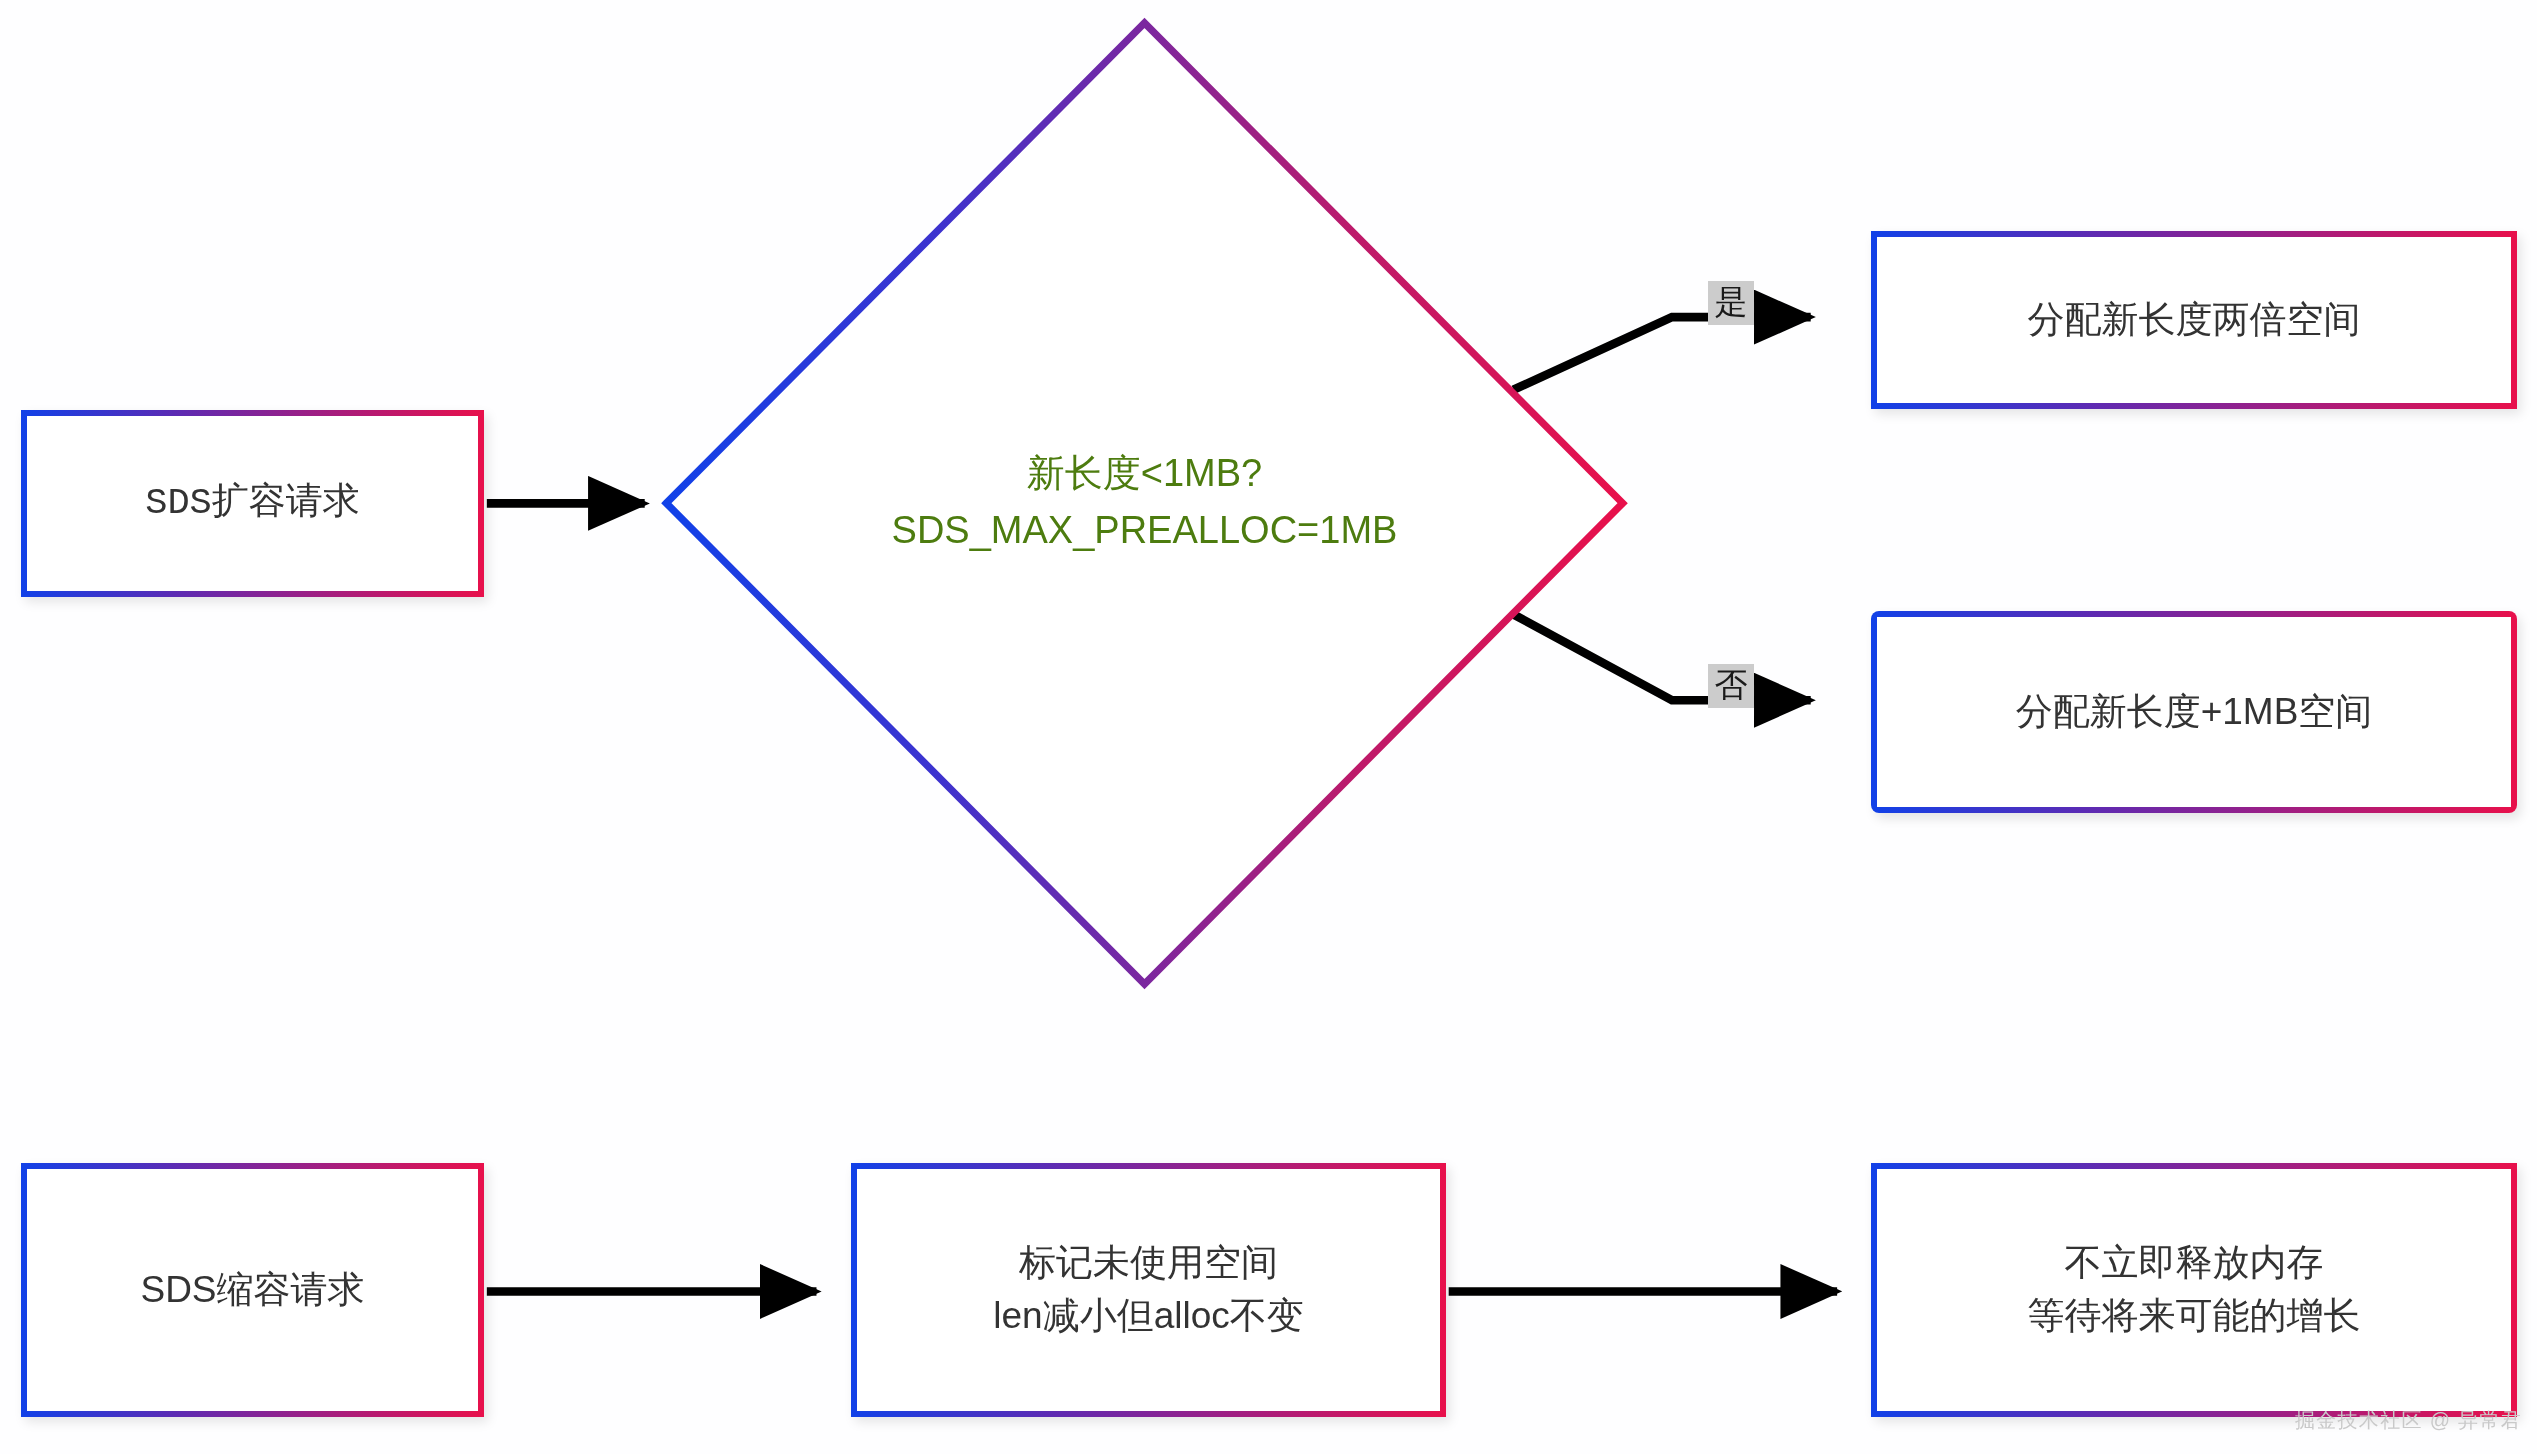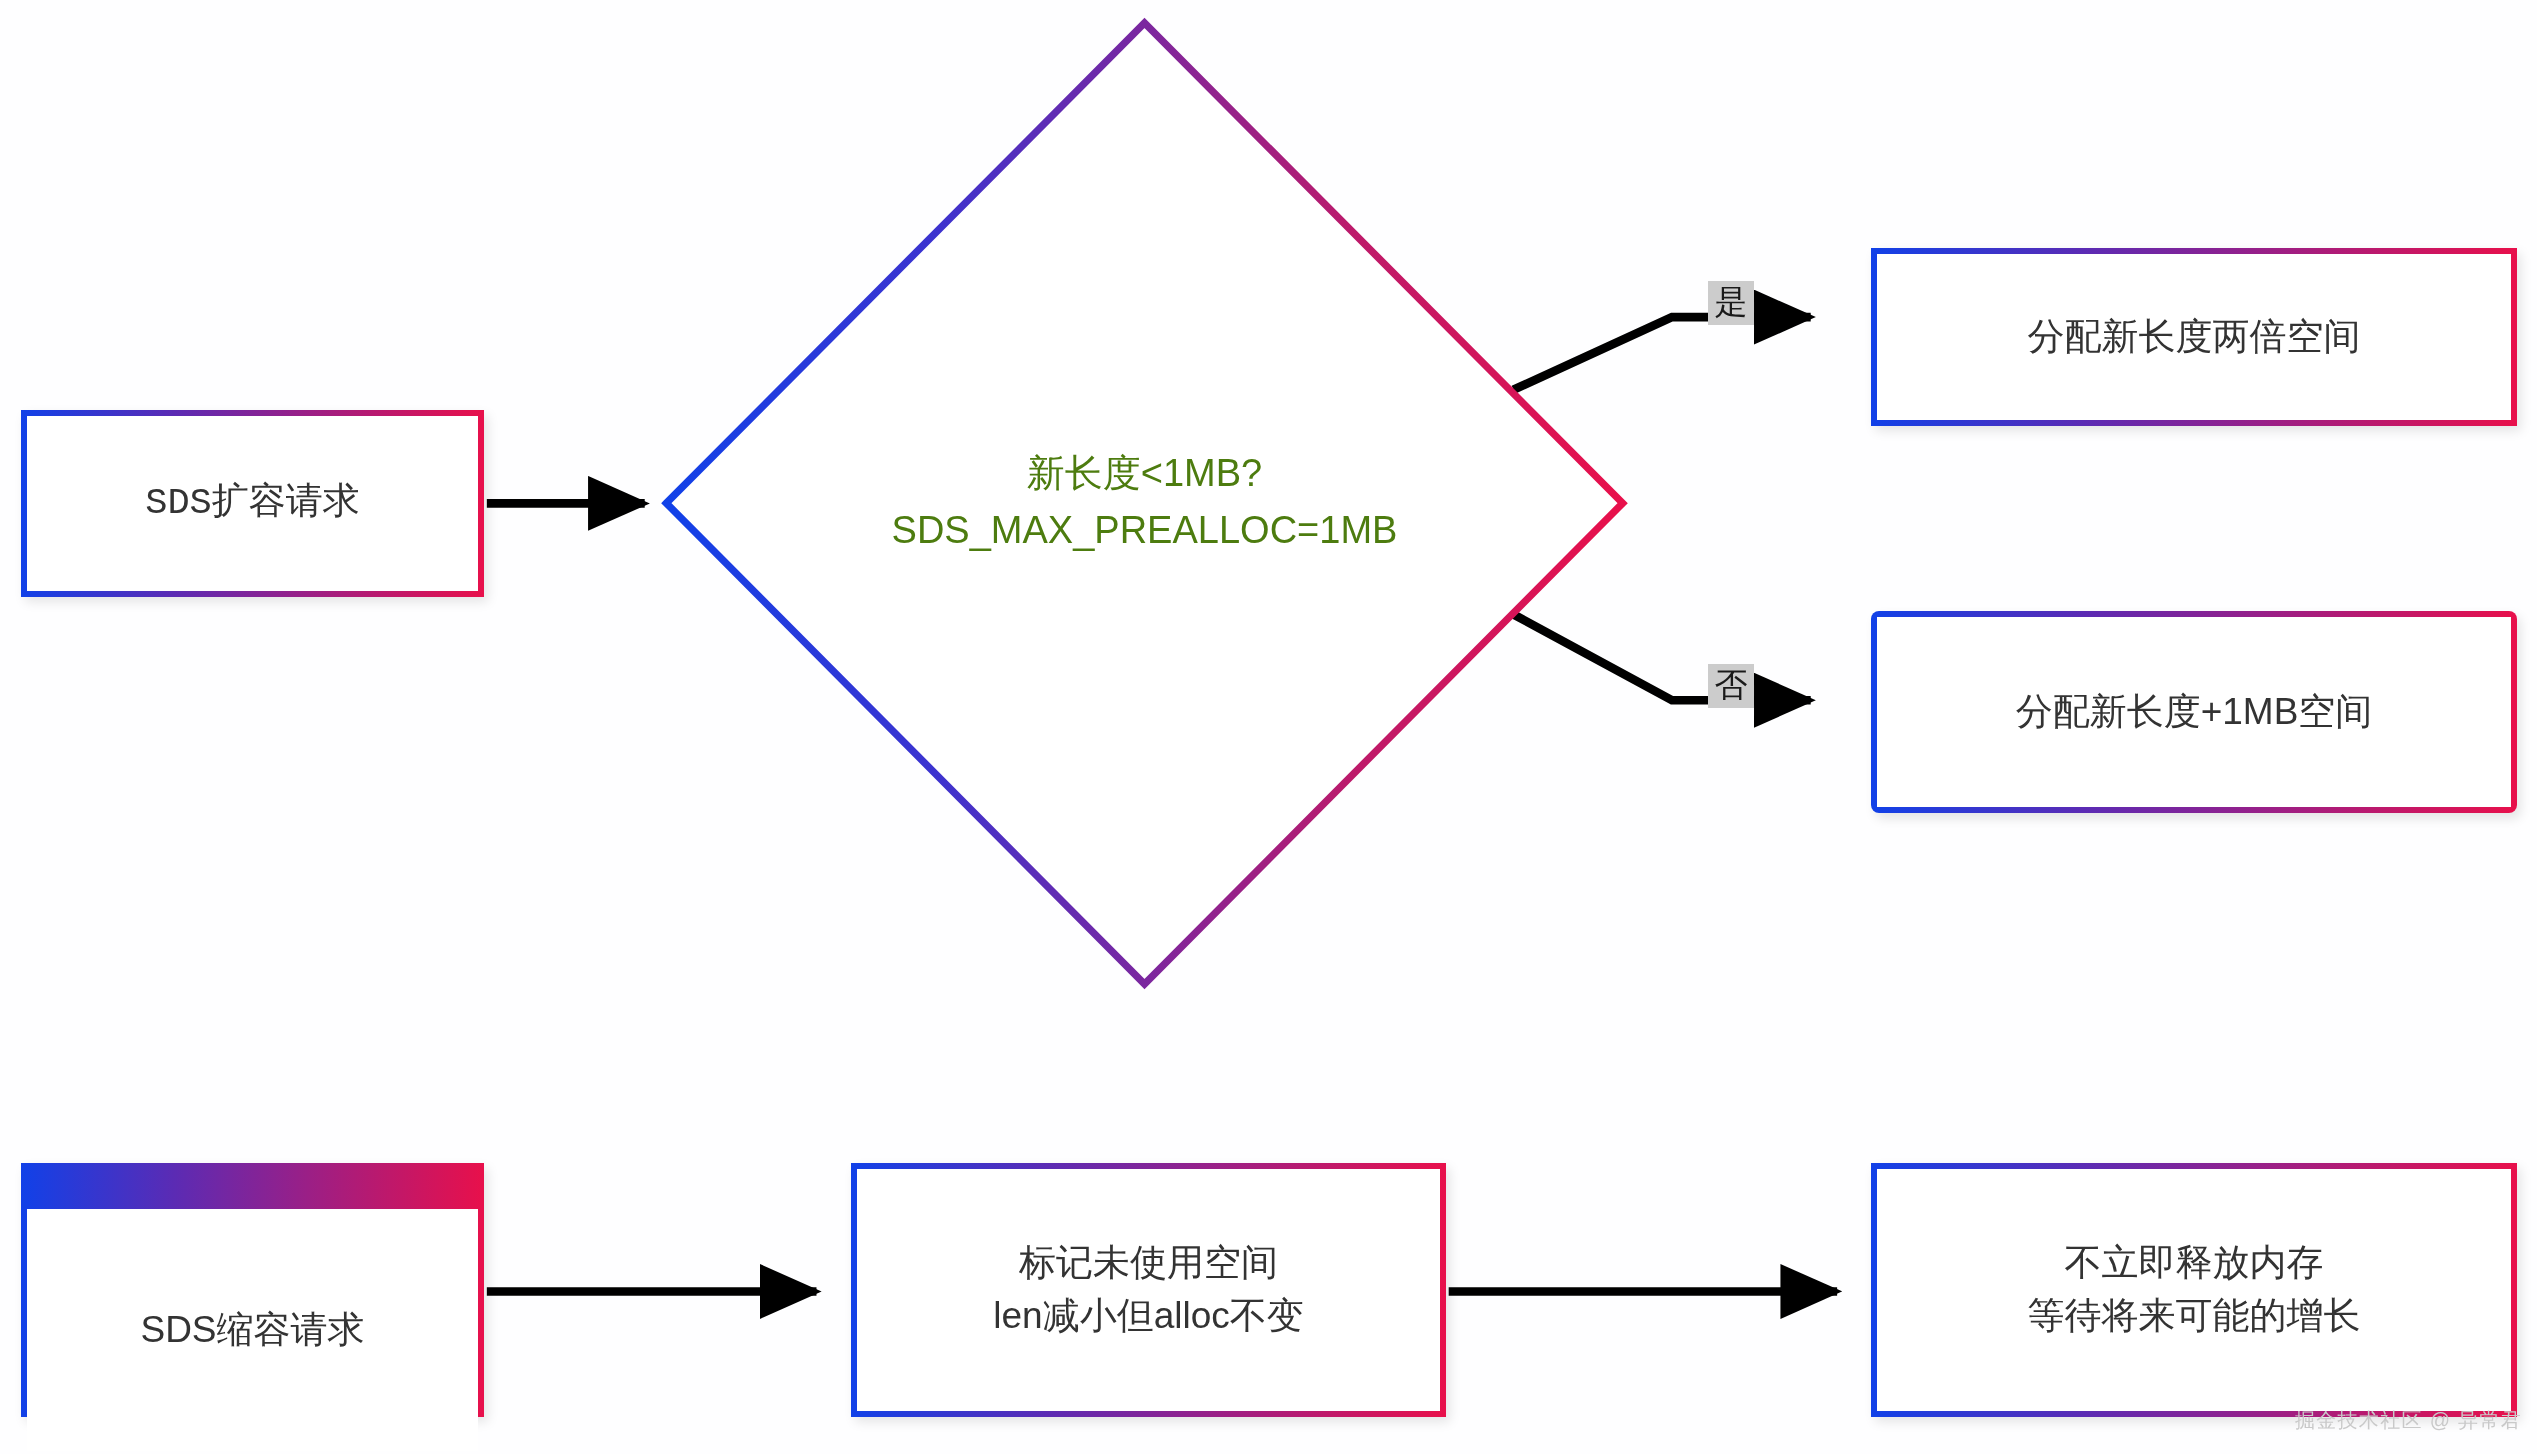"分配新长度两倍空间" div.node { top: 248px -> 231px }
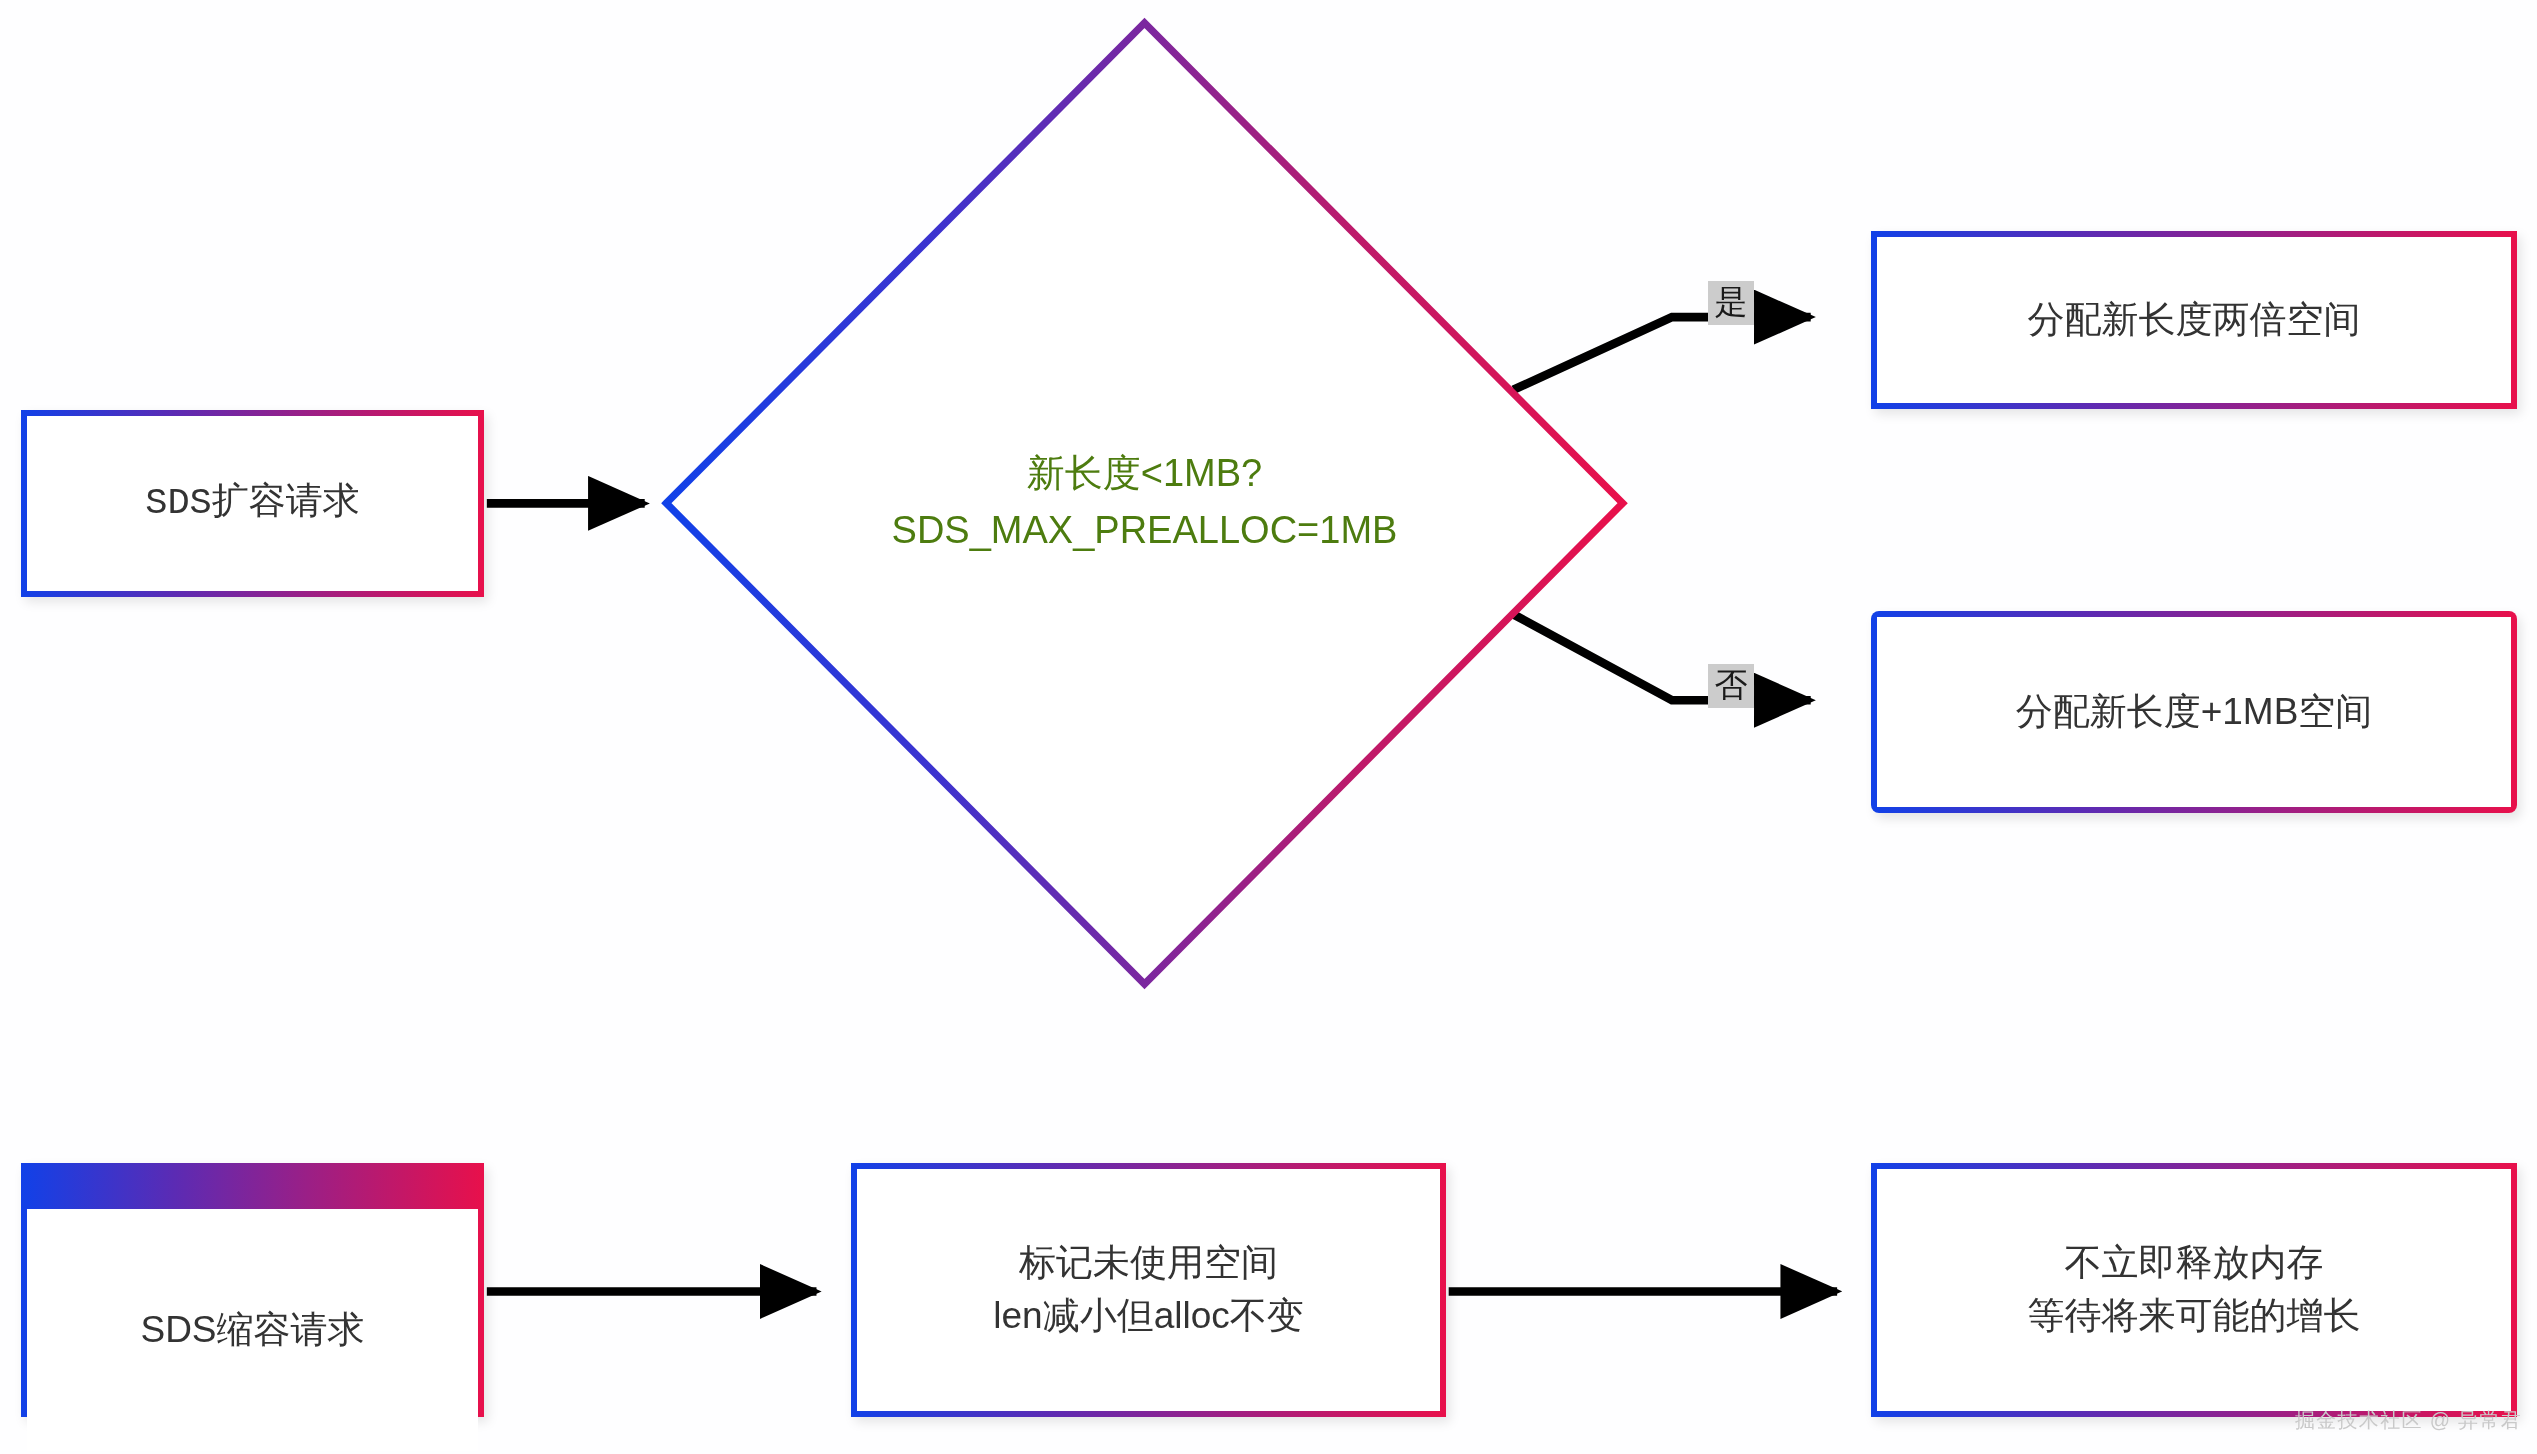"SDS缩容请求" div.inner { margin-top: 40px -> none }
